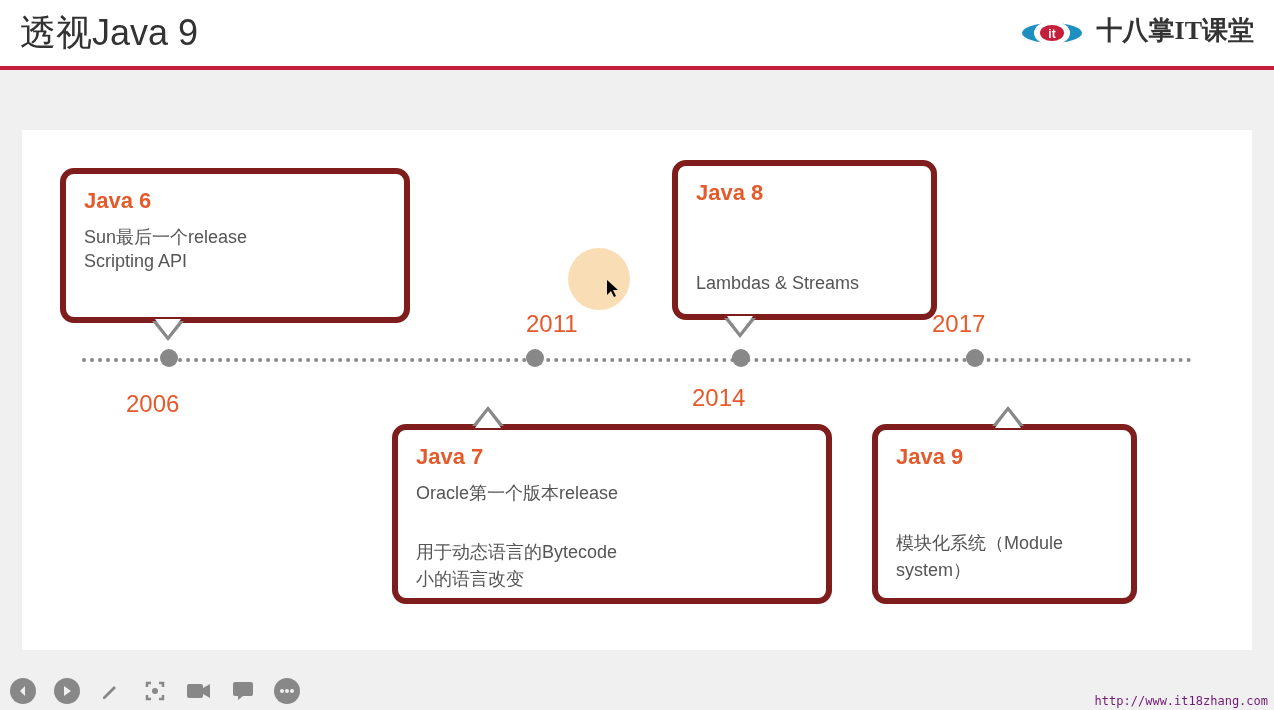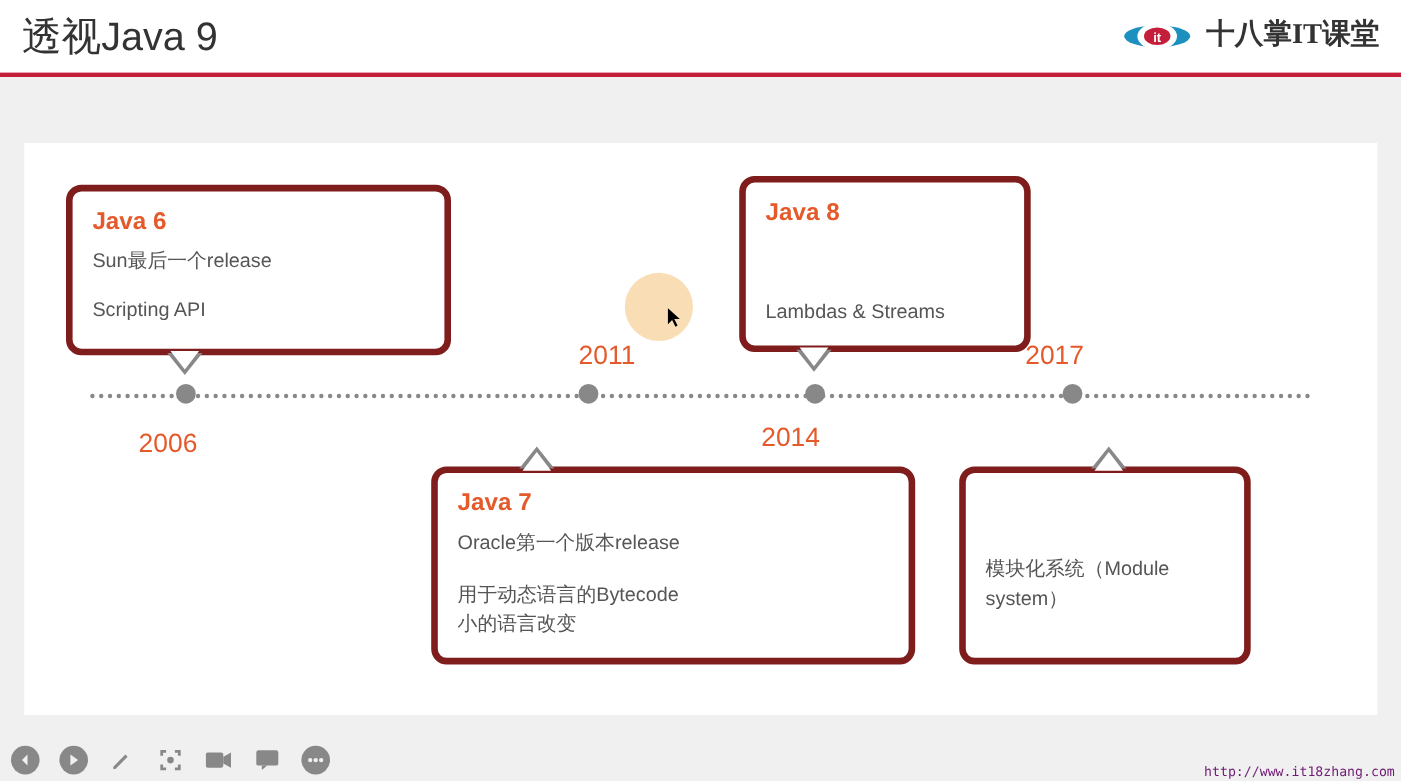"Scripting API" .card-sub { margin-top: 20px -> none }
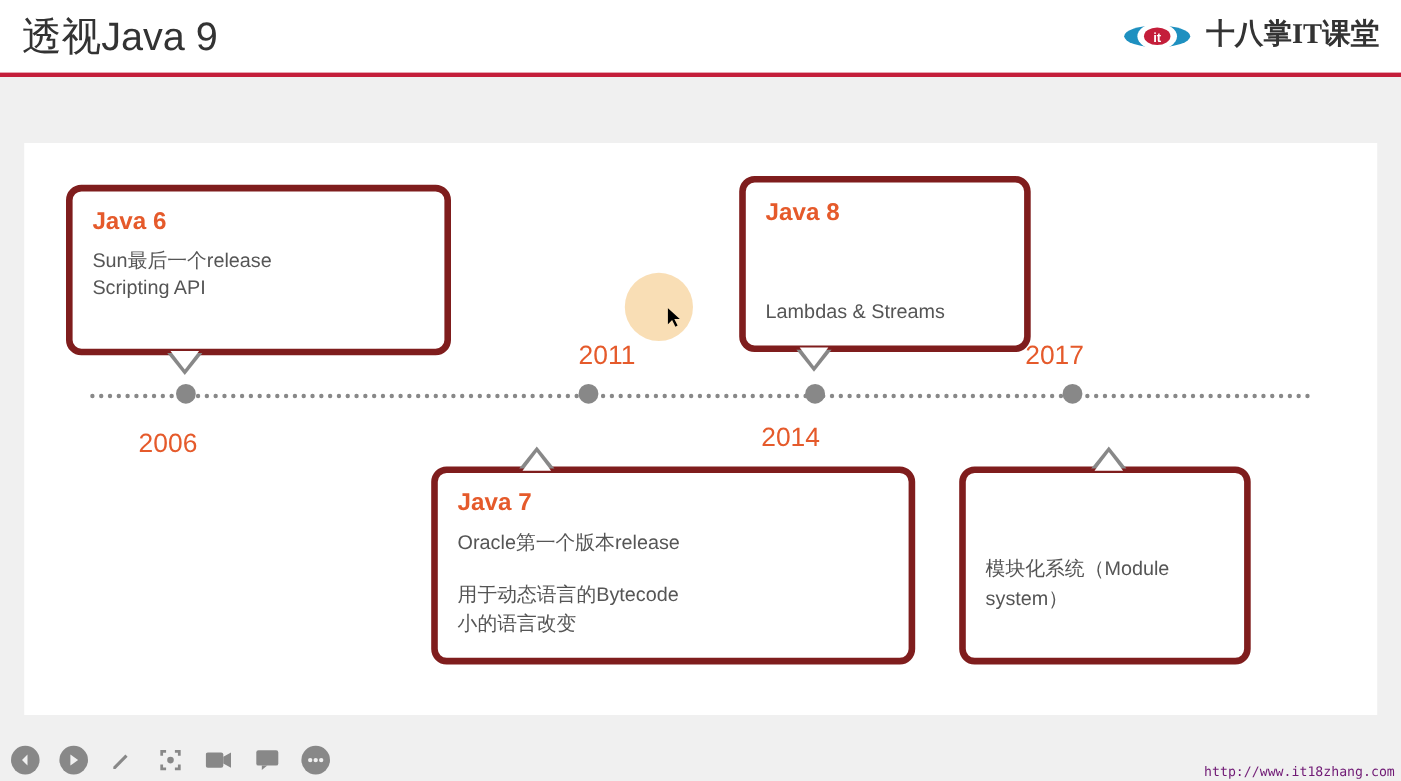"Java 9" div.card-title { html: none -> <div>Java 9</div> }
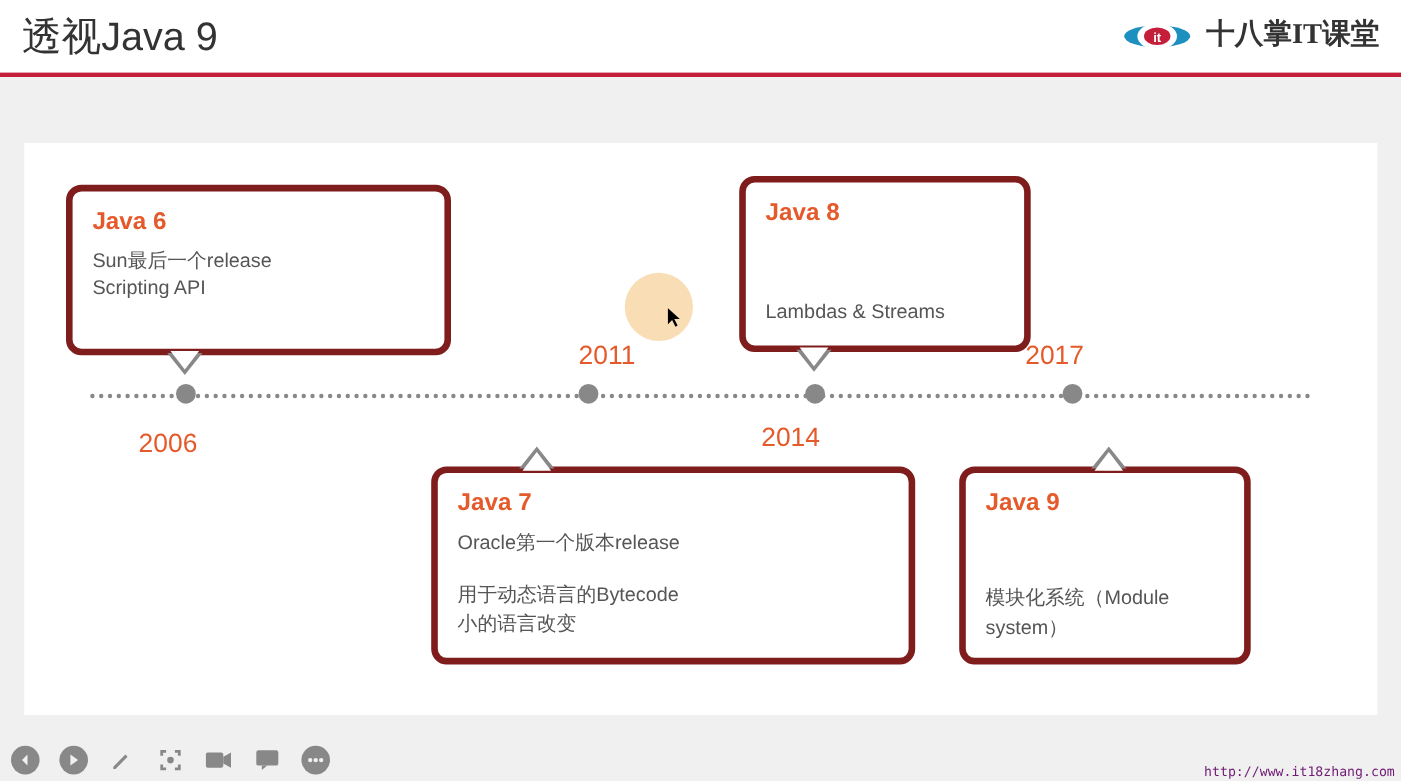"用于动态语言的Bytecode" div.card-line { margin-top: 20px -> 32px }
